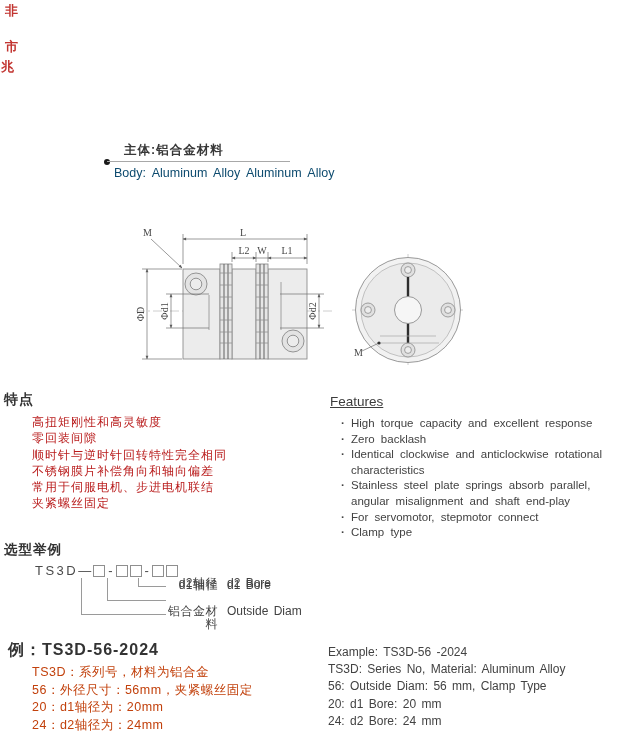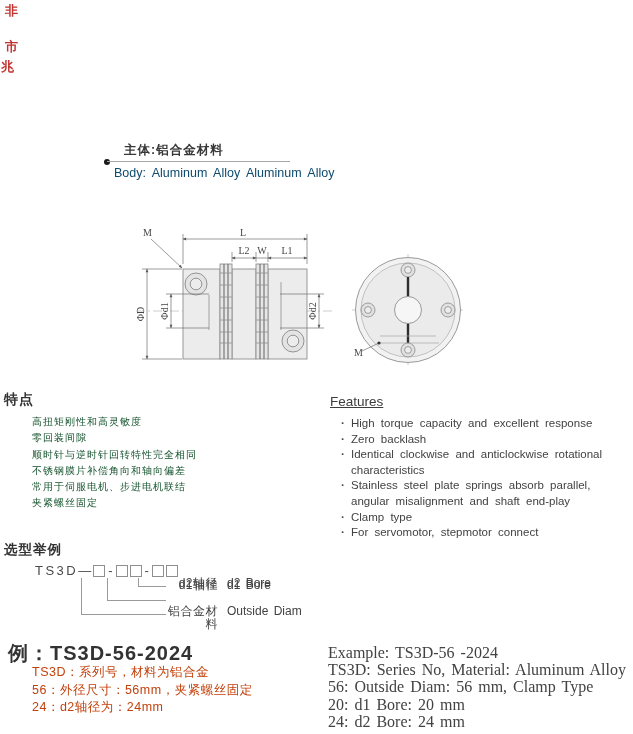"高扭矩刚性和高灵敏度" .cn-list { color: #14532d -> #b91c1c; font-size: 10px -> 12px }
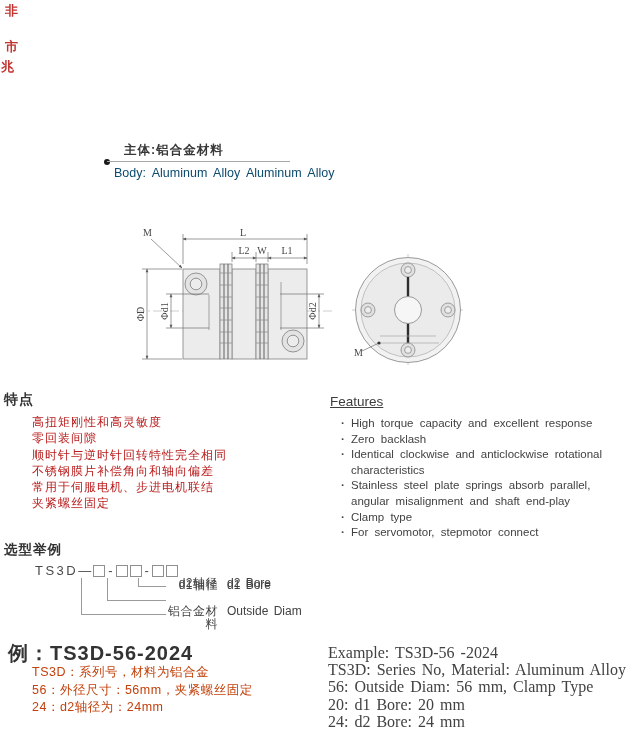"Clamp type" li { order: before "For servomotor, stepmotor connect" -> after "For servomotor, stepmotor connect" }
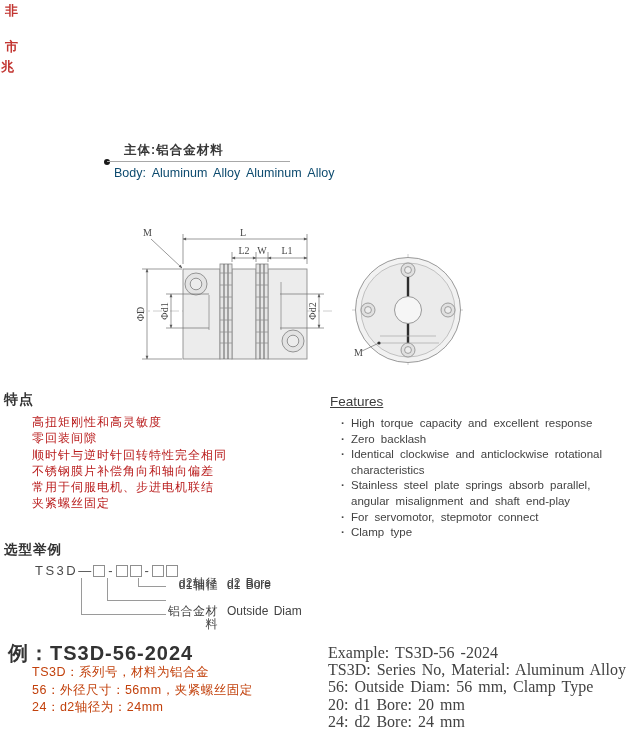"例：TS3D-56-2024" .example-heading { font-size: 20px -> 16px }
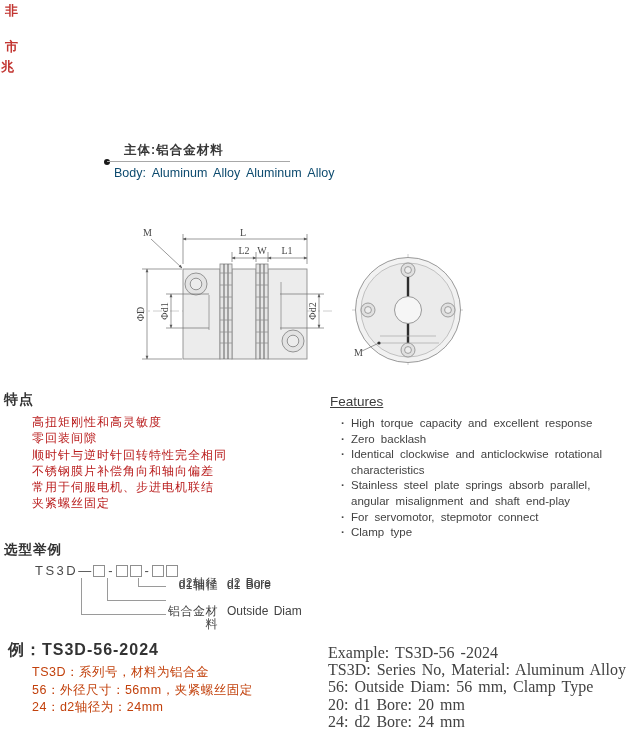"Example: TS3D-56 -2024" .ex-en { font-family: Liberation Serif, serif -> none; font-size: 16px -> 12px }
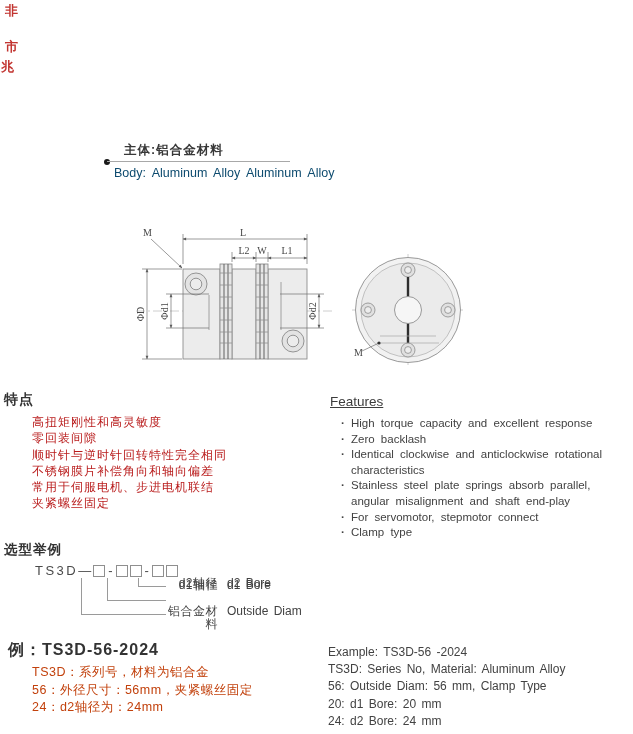"20：d1轴径为：20mm" li { html: none -> <li>20：d1轴径为：20mm</li> }
